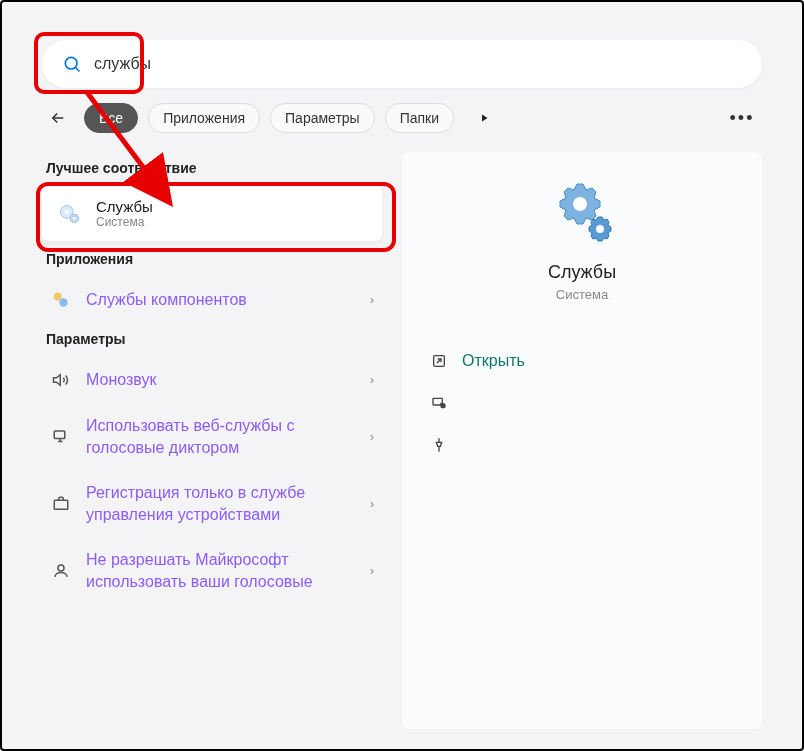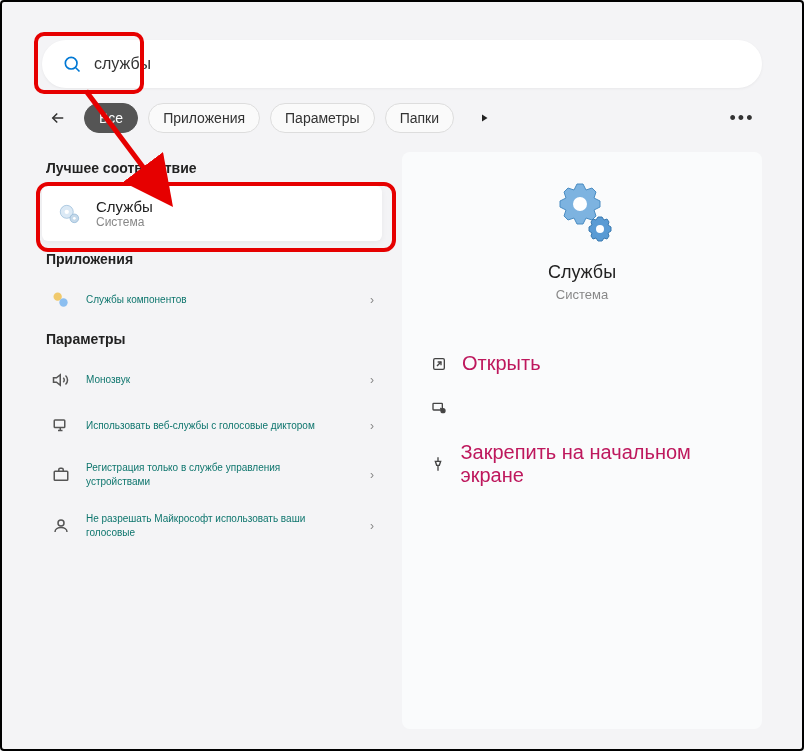"Службы компонентов" .list-label { color: #0f766e -> #8b5cf6; font-size: 10px -> 16px }
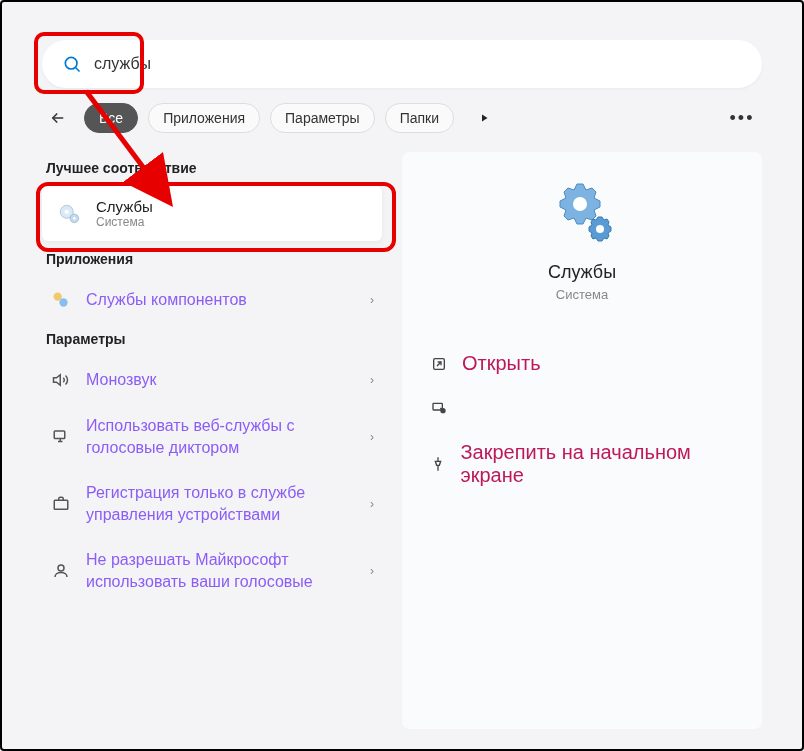"Открыть" .action-label { color: #be185d -> #0f766e; font-size: 20px -> 16px }
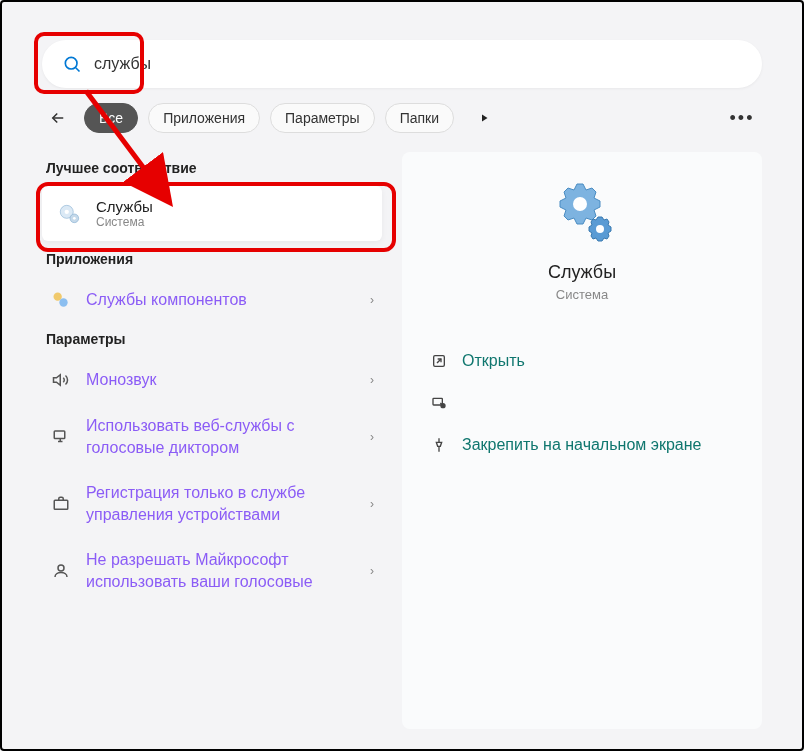"Закрепить на начальном экране" div.action-label { html: <div>Закрепить на начальном экране</div> -> none }
